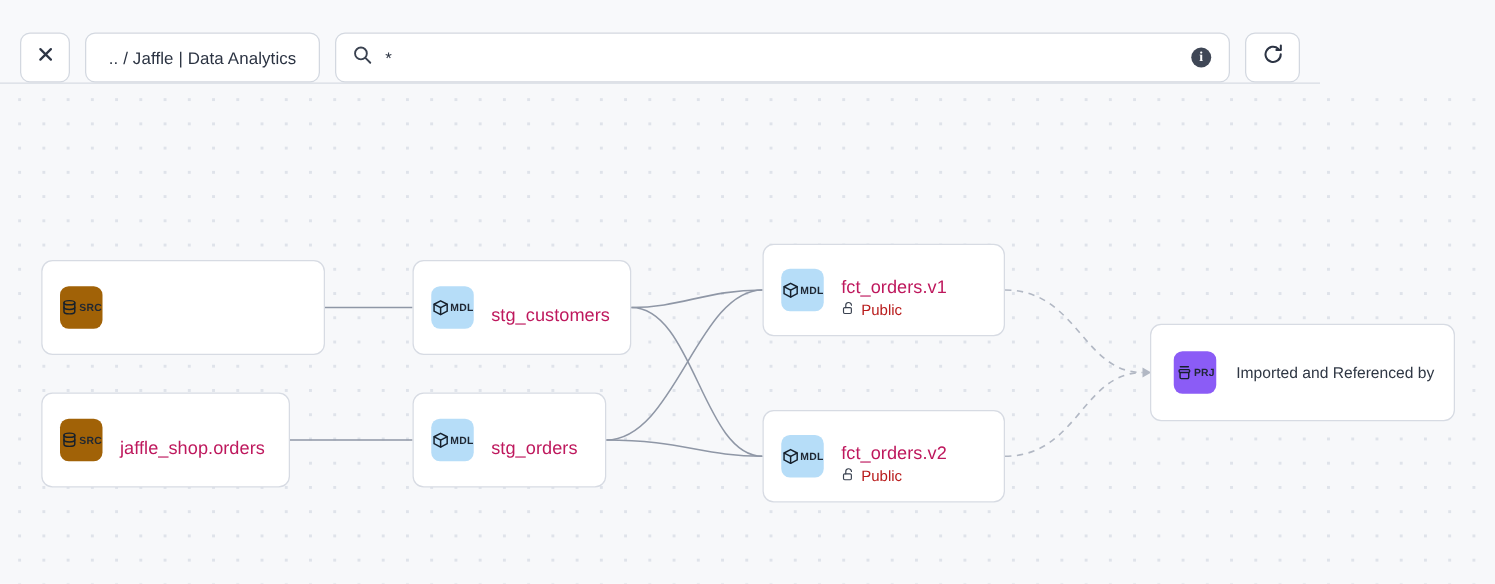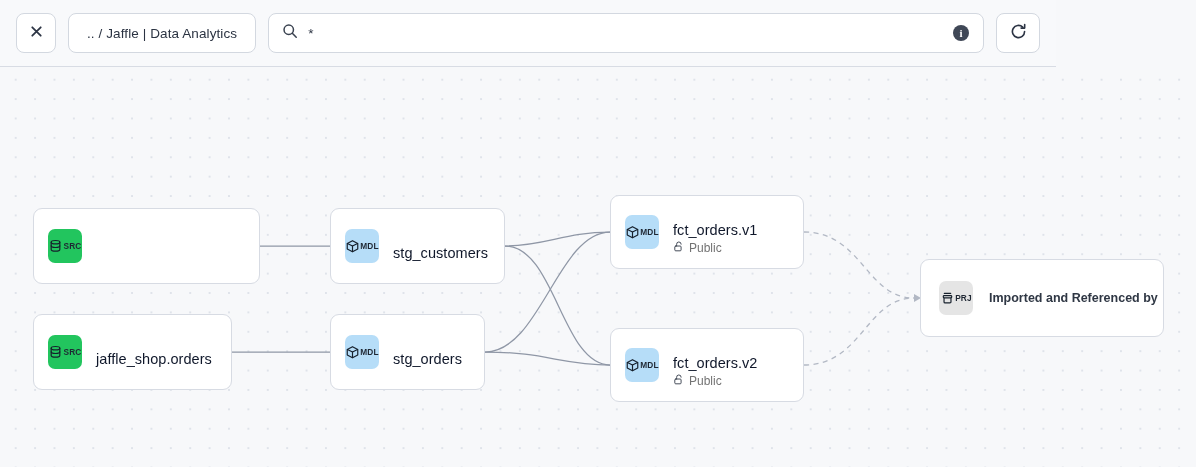".. / Jaffle | Data" .toolbar { align-items: center -> flex-end }
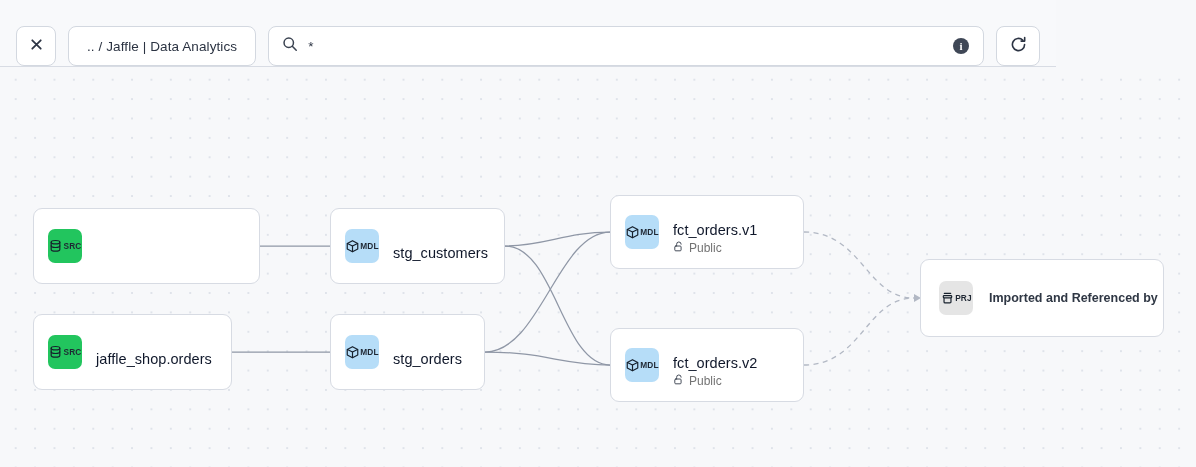"fct_orders.v1" .node-title { color: #0f172a -> #be185d }
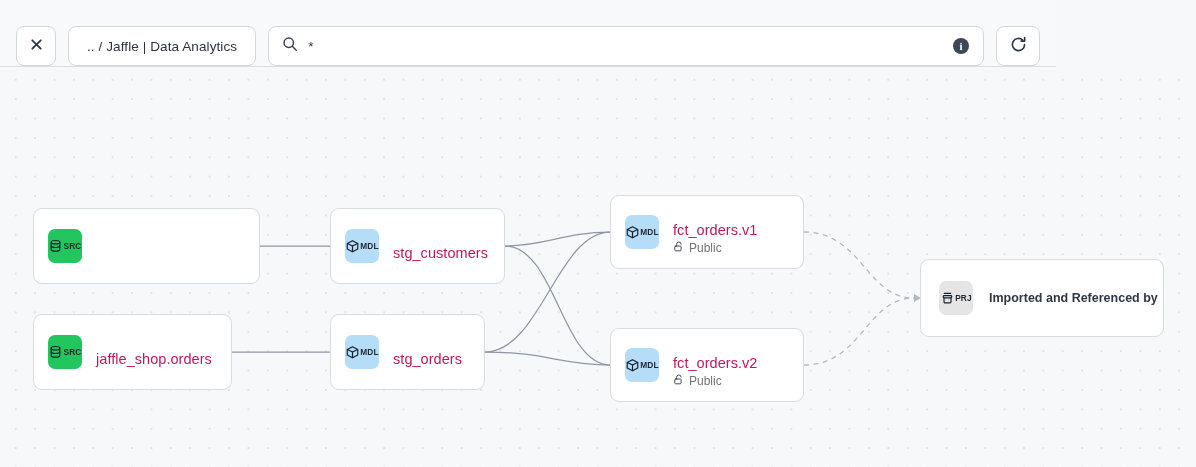"SRC" .badge-src { background: #22c55e -> #a16207 }
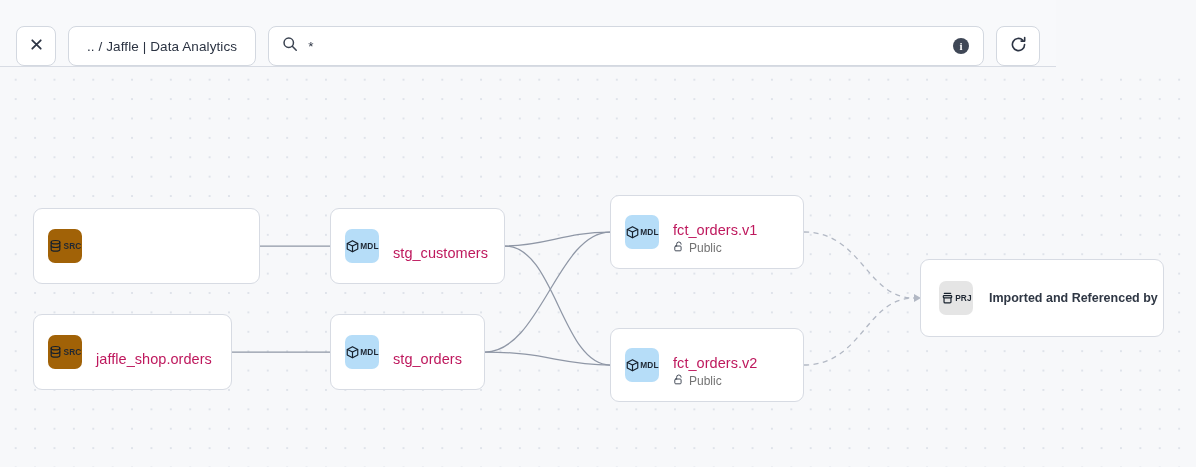"Public" .node-sub { color: #737373 -> #b91c1c }
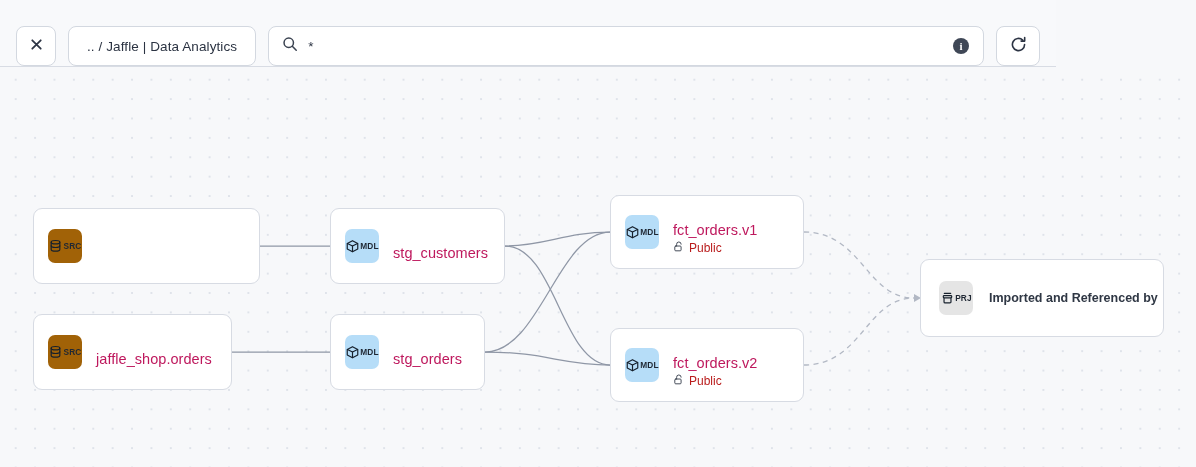"PRJ" .badge-prj { background: #e5e5e5 -> #8b5cf6 }
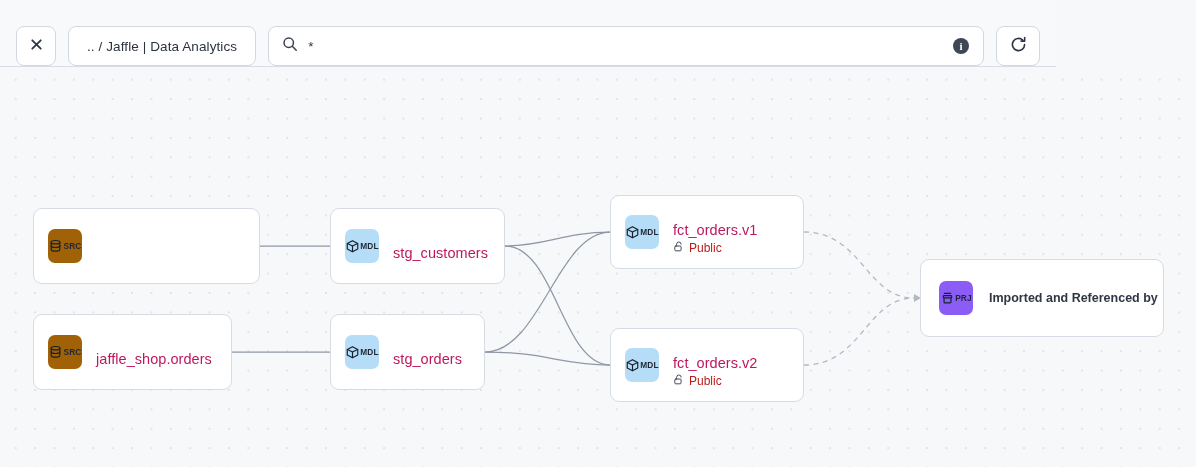"Imported and Referenced by" .node-over { font-weight: bold -> none }
